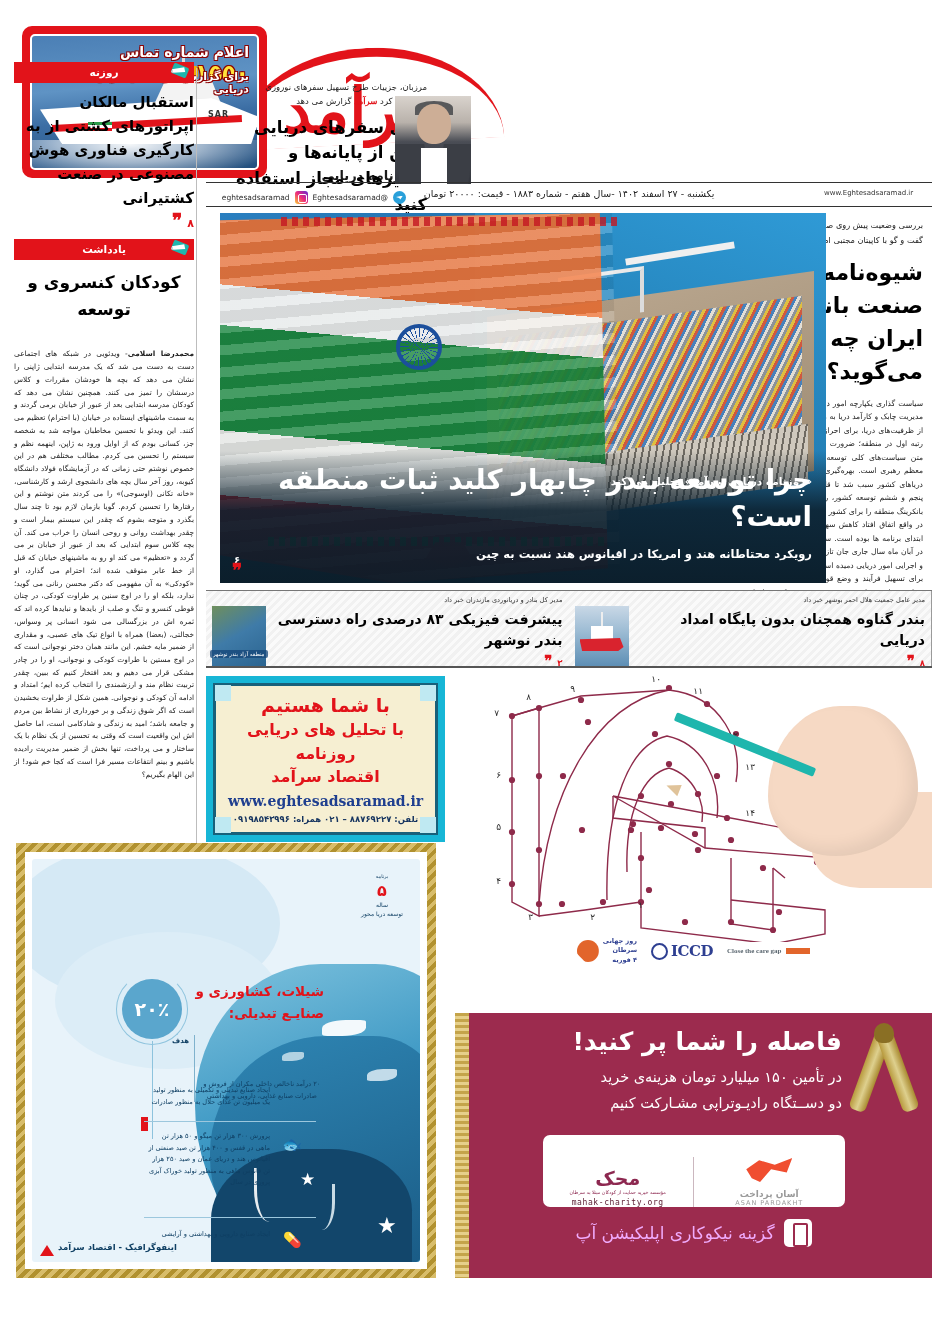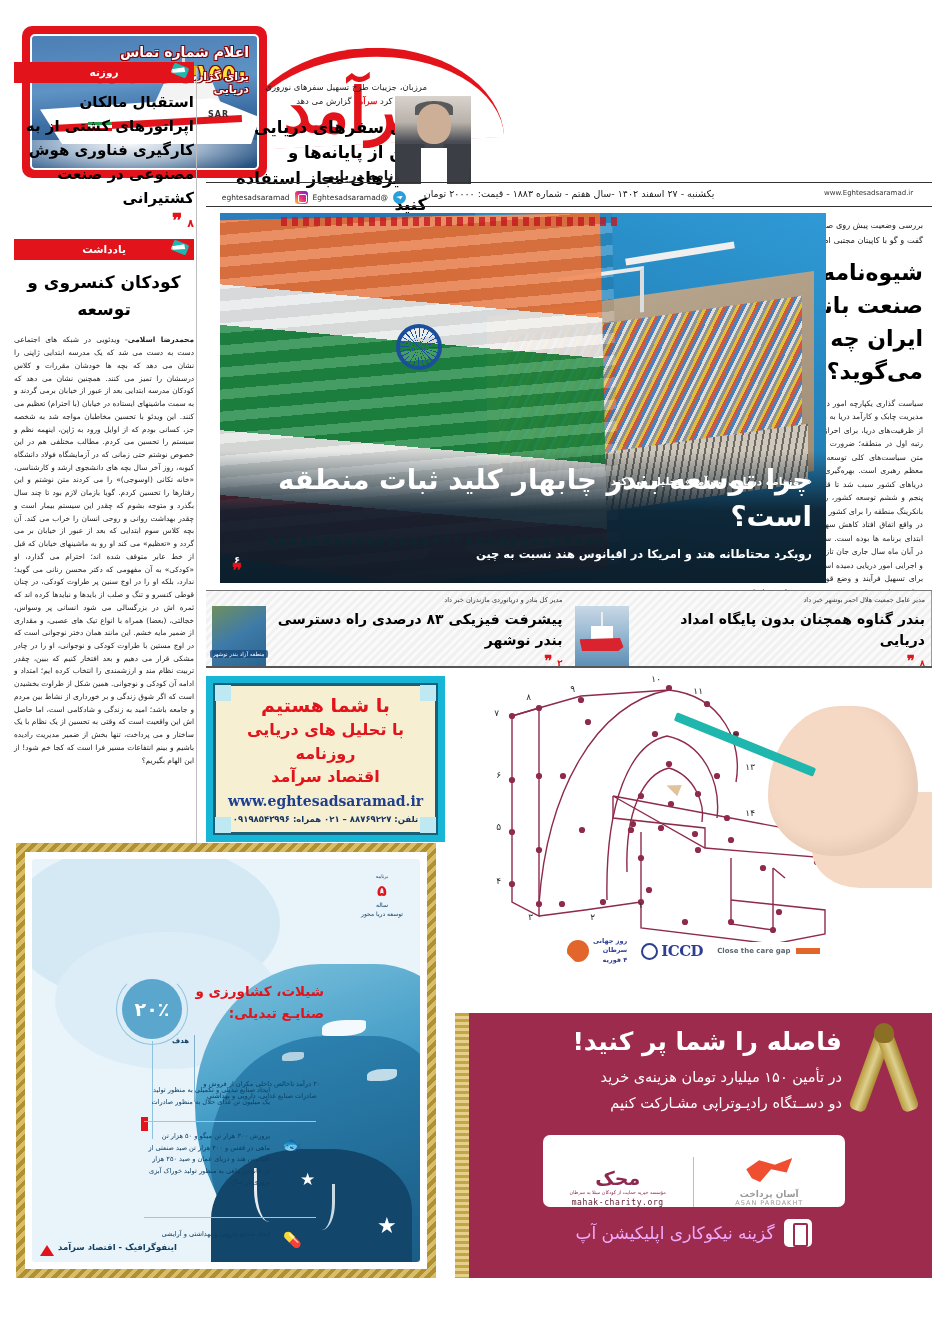"محمدرضا اسلامی- ویدئویی در شبکه" .lc-body { margin-top: 5px -> 19px }
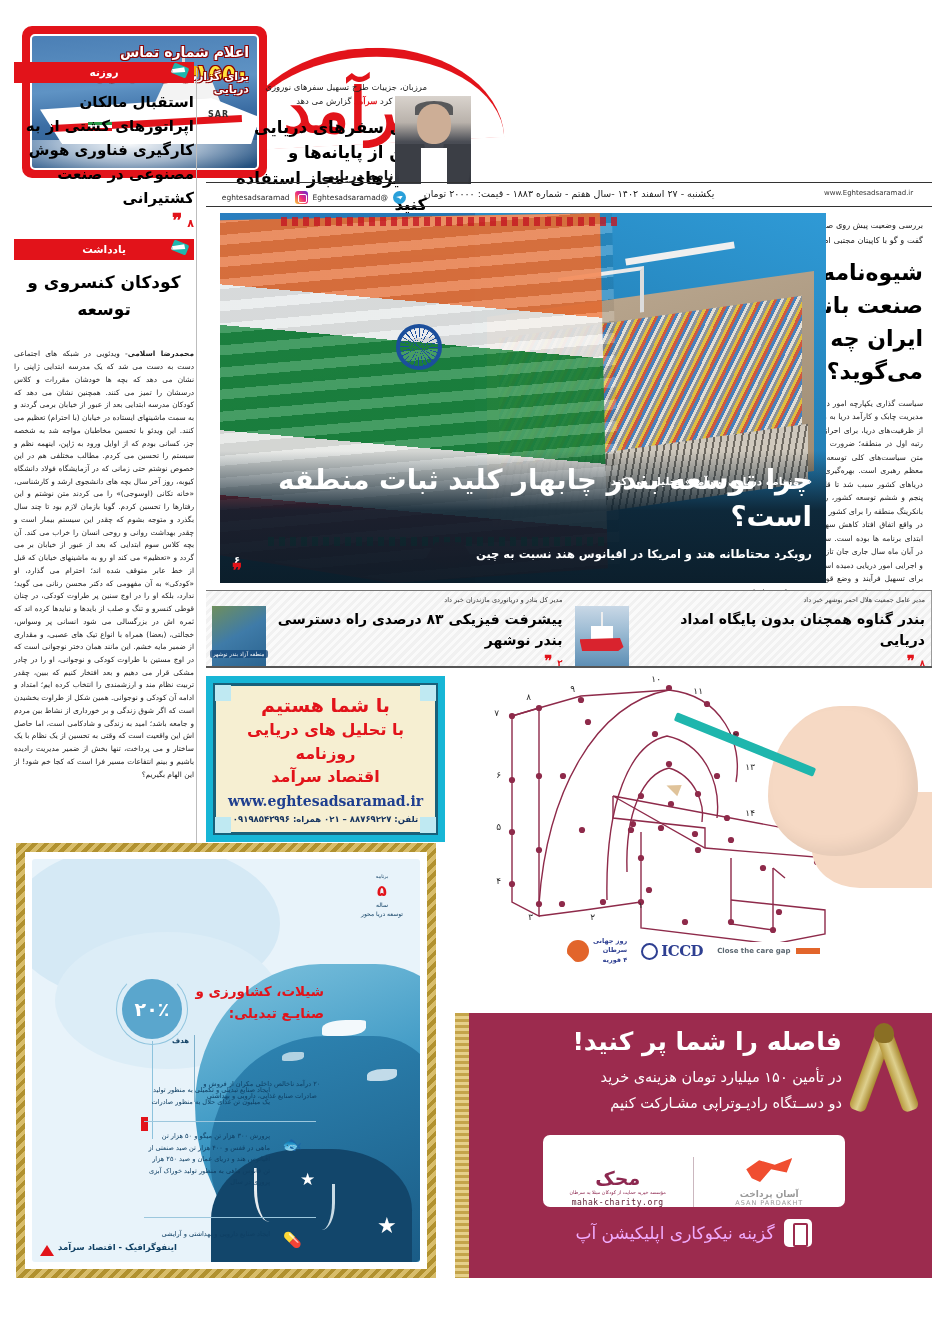"Close the care gap" .lg-close { font-family: none -> Liberation Serif, serif }
